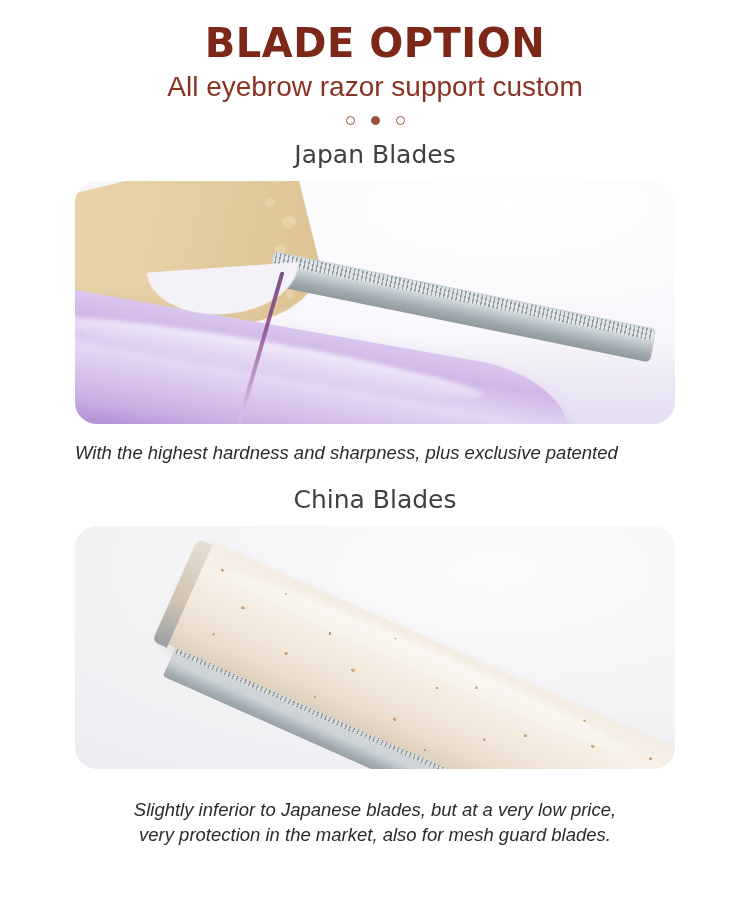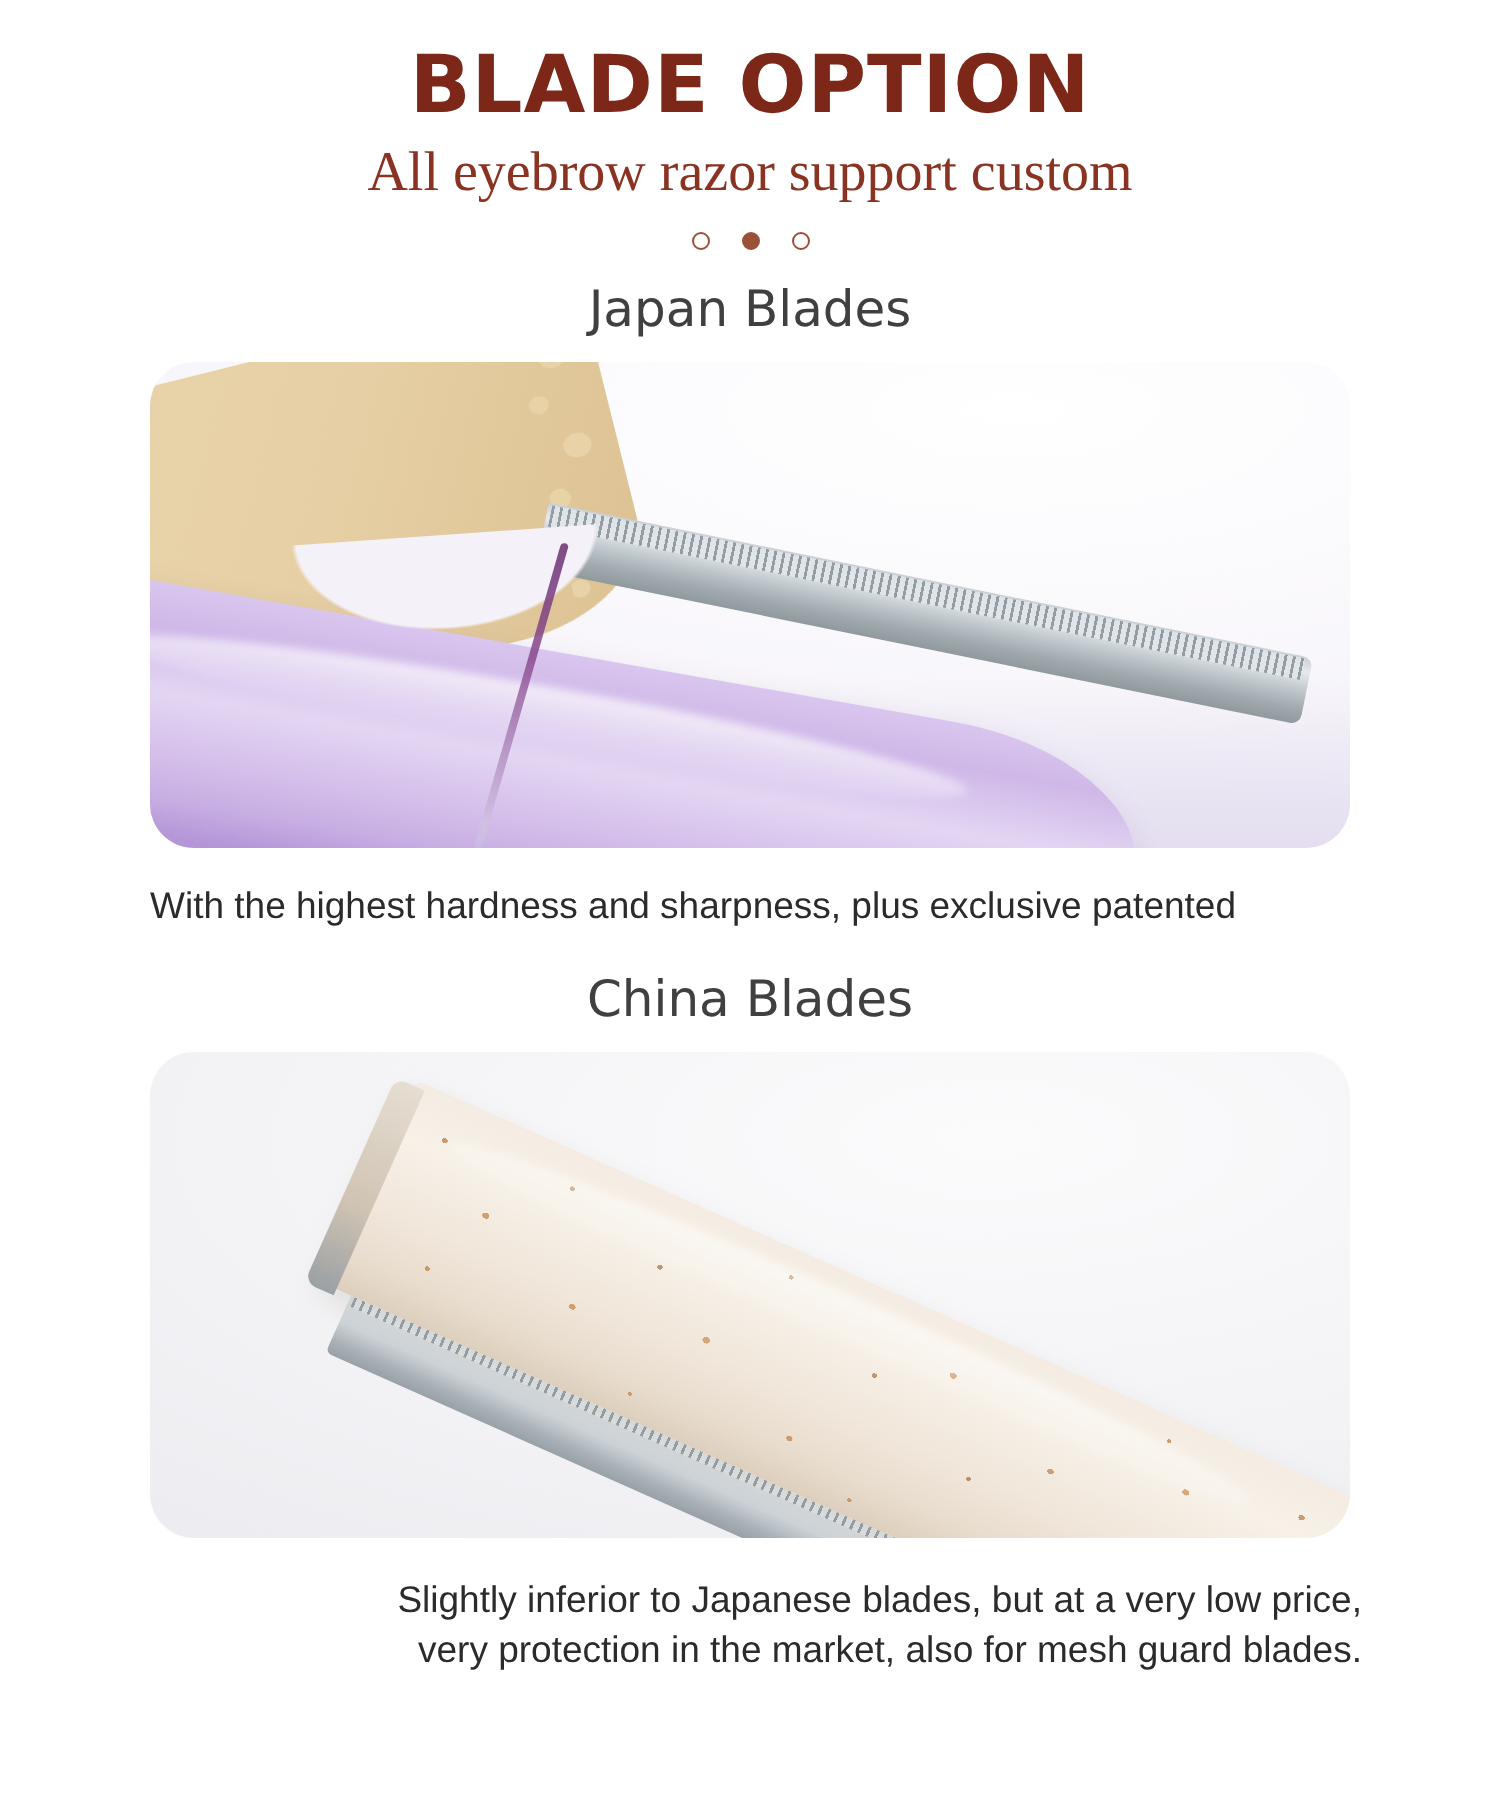"All eyebrow razor support custom" .sub-title { font-family: Liberation Serif, serif -> Liberation Sans, sans-serif }
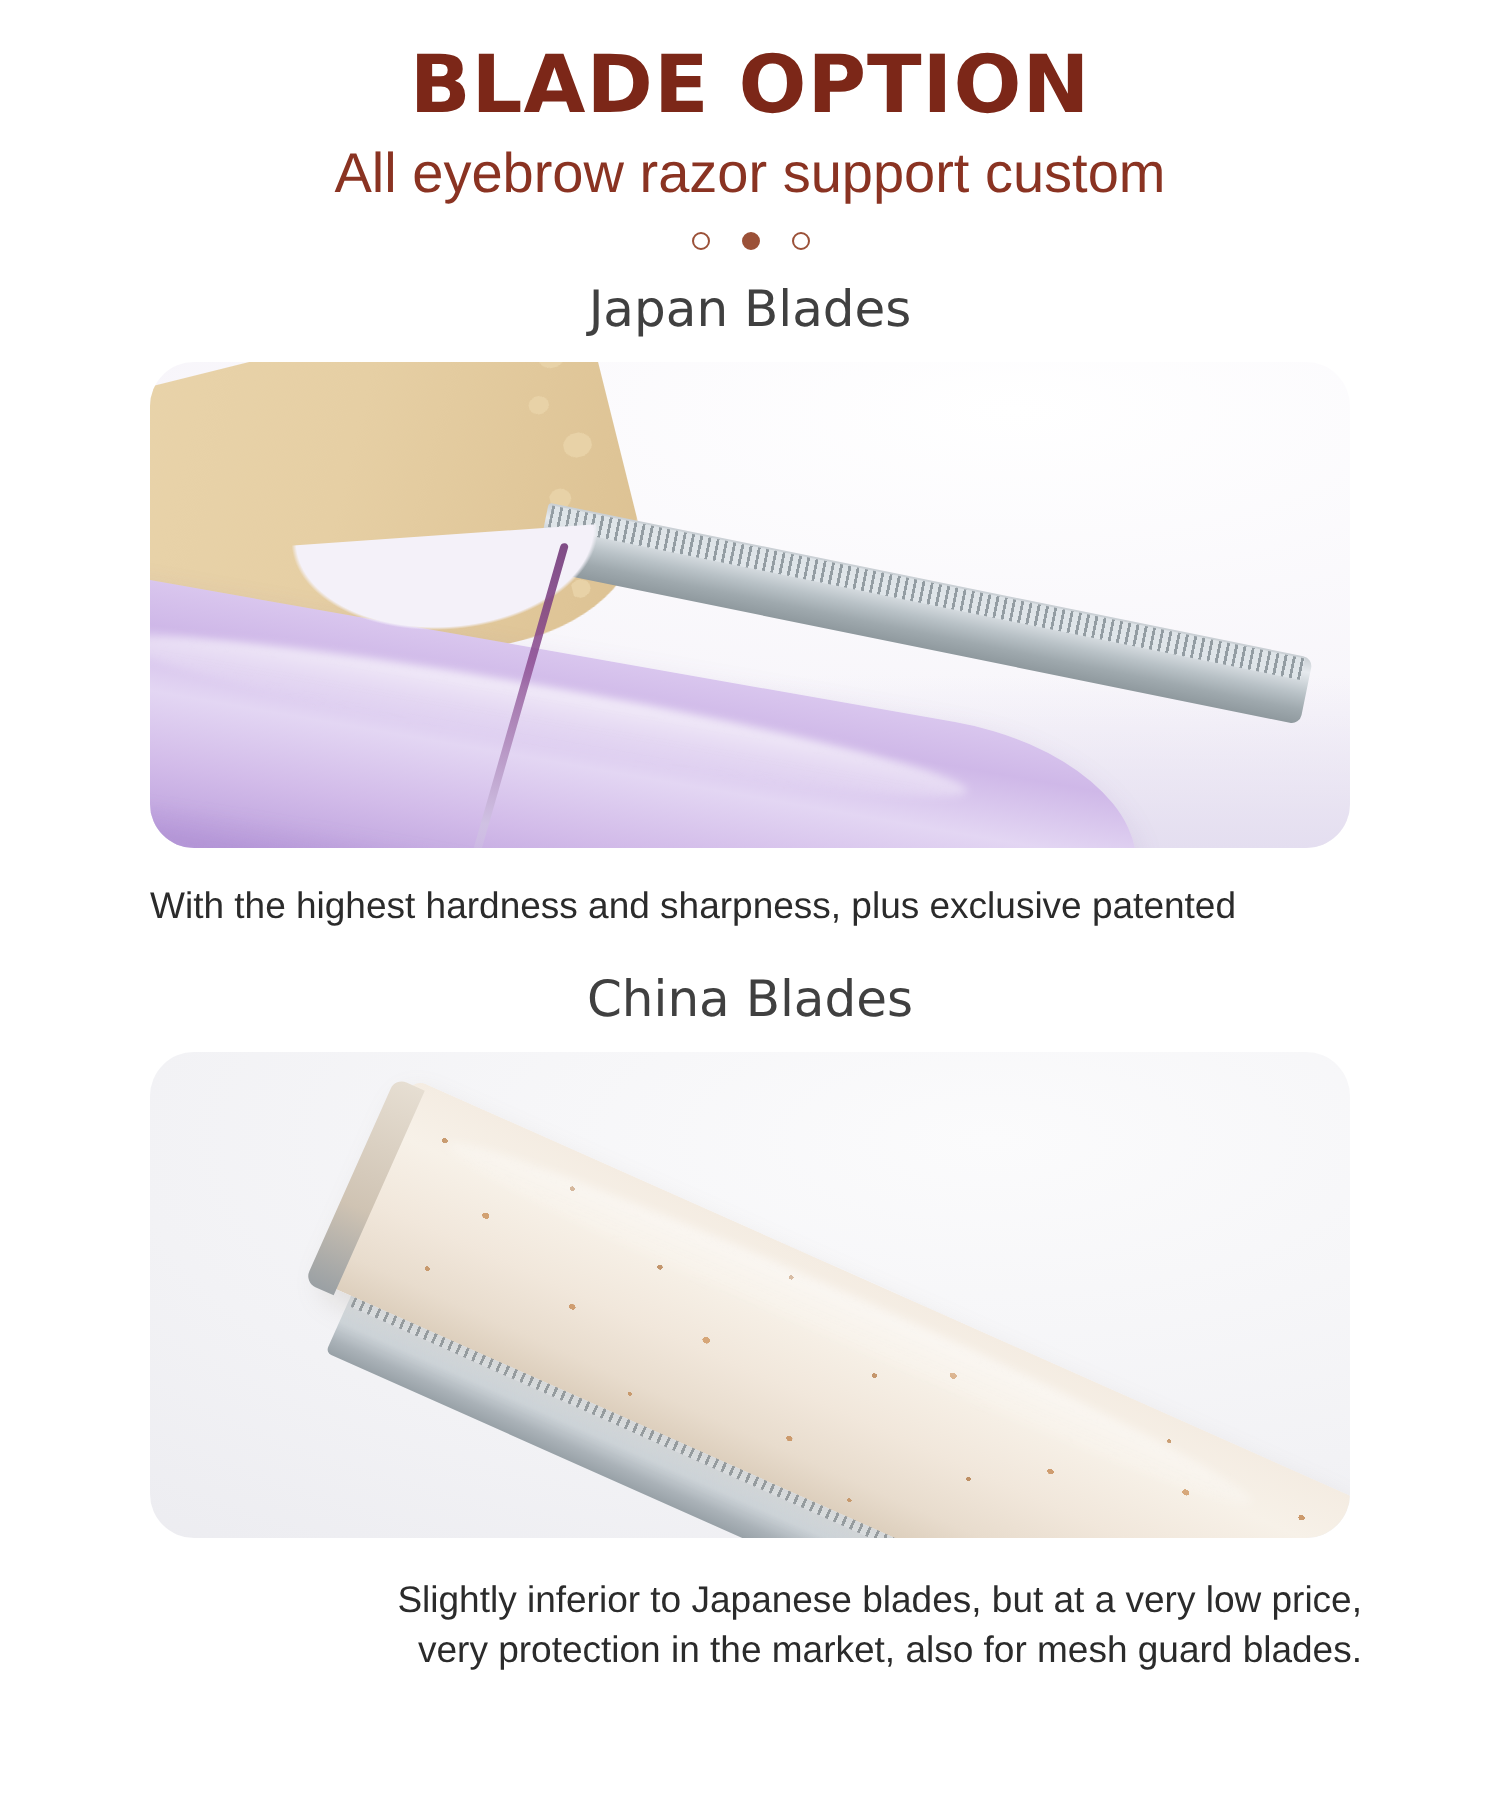"With the highest hardness and" .caption .line { font-style: none -> italic }
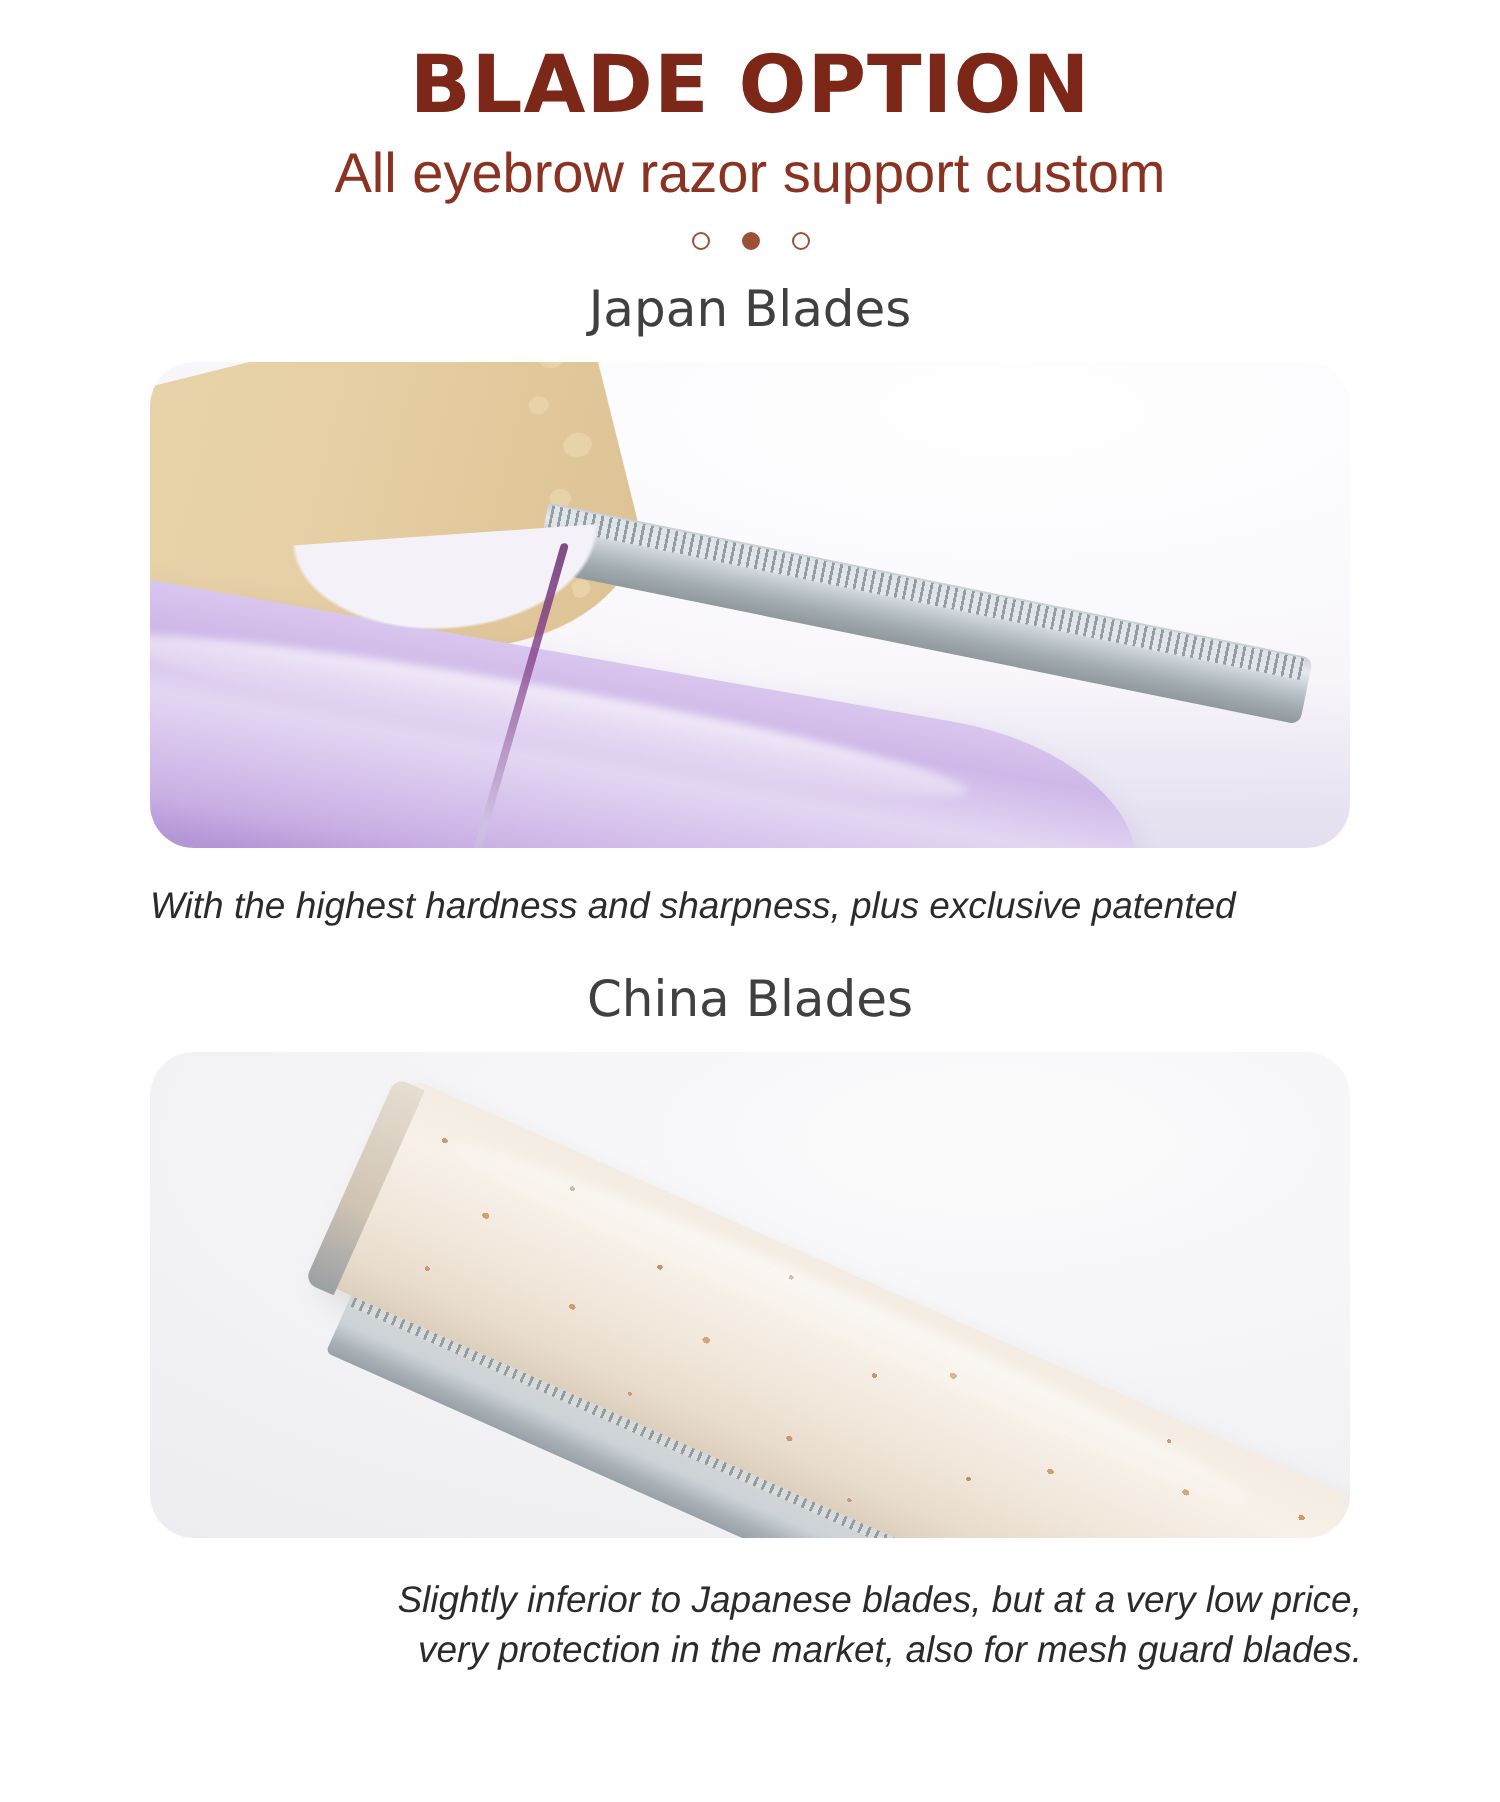"Slightly inferior to Japanese blades," #china-caption { margin-top: 18px -> 28px; text-align: right -> center }
